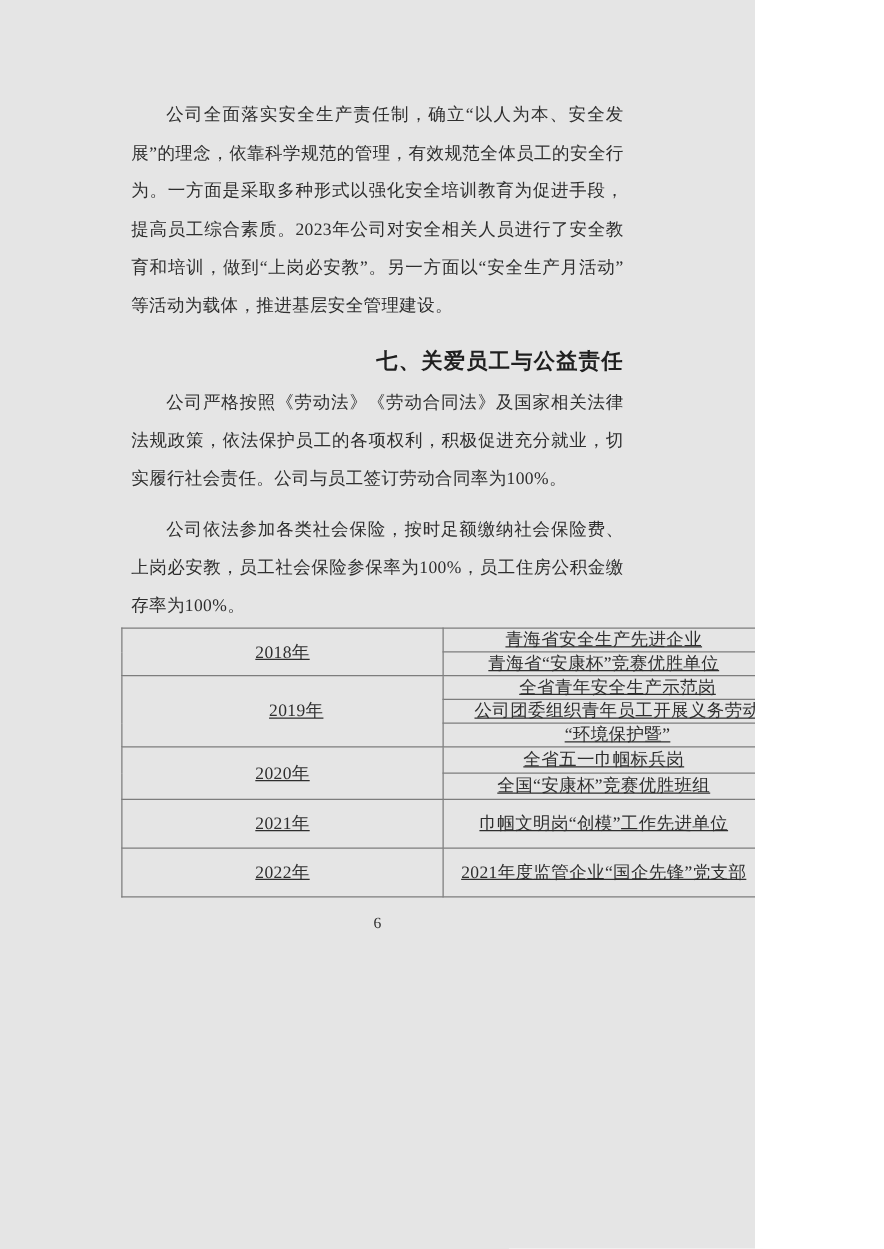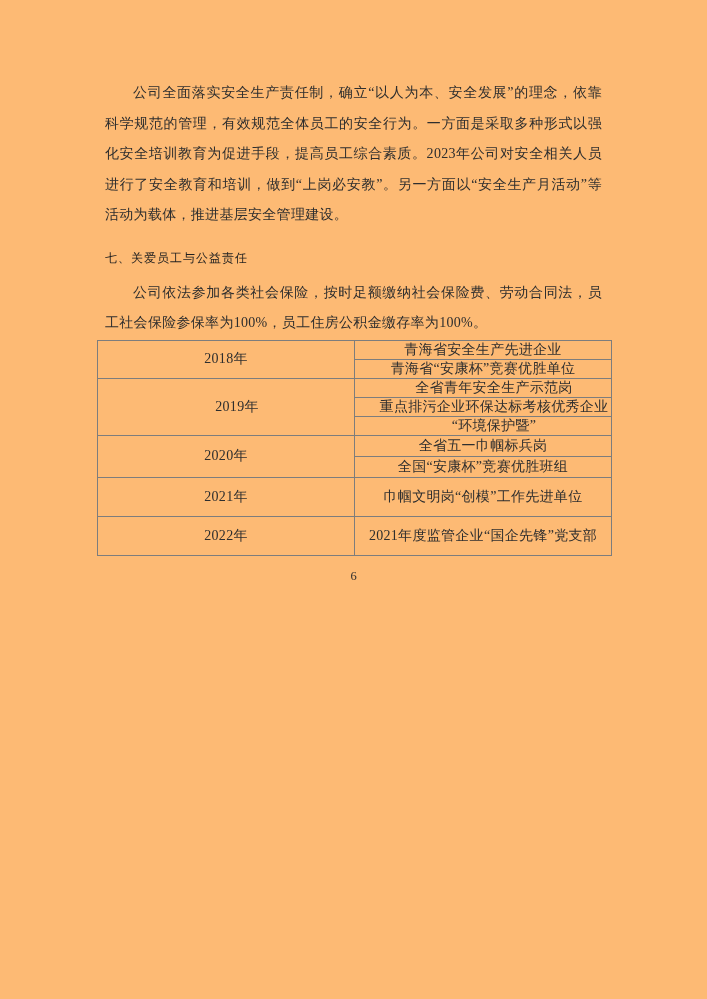"公司全面落实安全生产责任制，确立“以人为本、安全发展”的理念，依靠科学规范的管理" .page { background: #fdba74 -> #e5e5e5; width: 707px -> 604px }
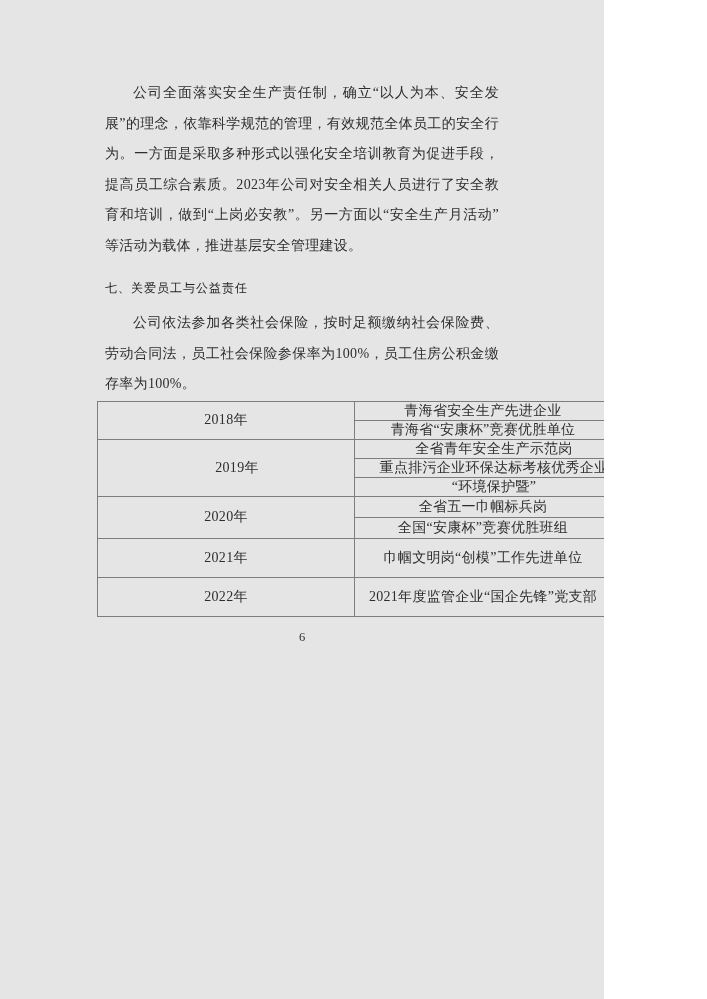"七、关爱员工与公益责任" h2.doc-heading { font-size: 12px -> 17px; font-weight: 400 -> 700; text-align: left -> right }
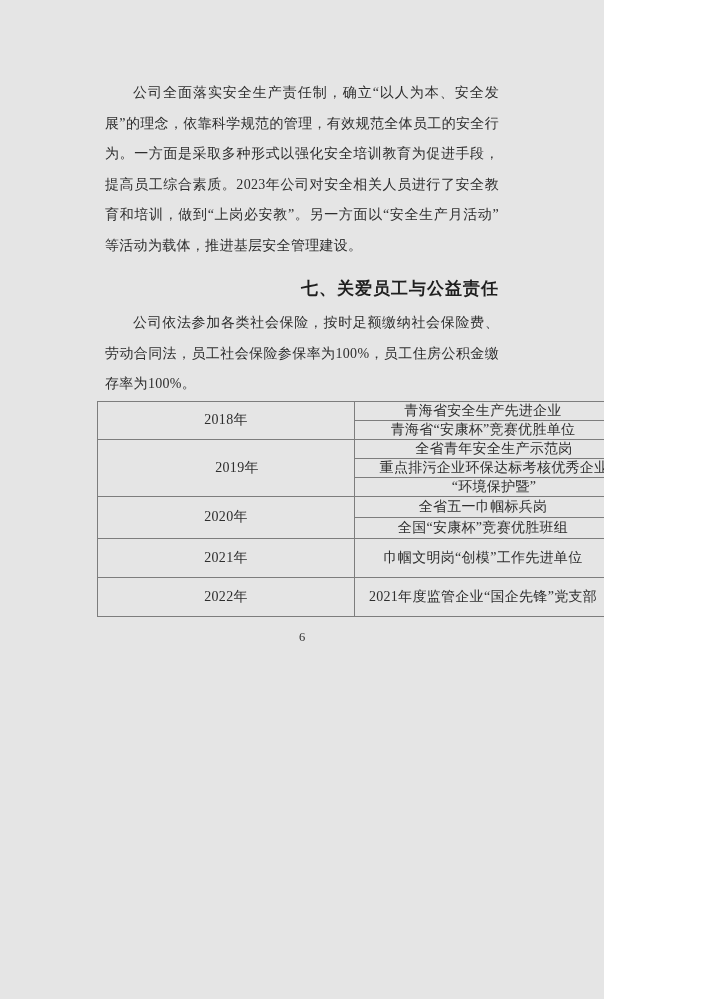"公司严格按照《劳动法》《劳动合同法》及国家相关法律法规政策，依法保护员工的各项权" p.body-para { html: none -> <p>公司严格按照《劳动法》《劳动合同法》及国家相关法律法规政策，依法保护员工的各项权利，积极促进充分就业，切实履行社会责任。公司与员工签订劳动合同率为100%。</p> }
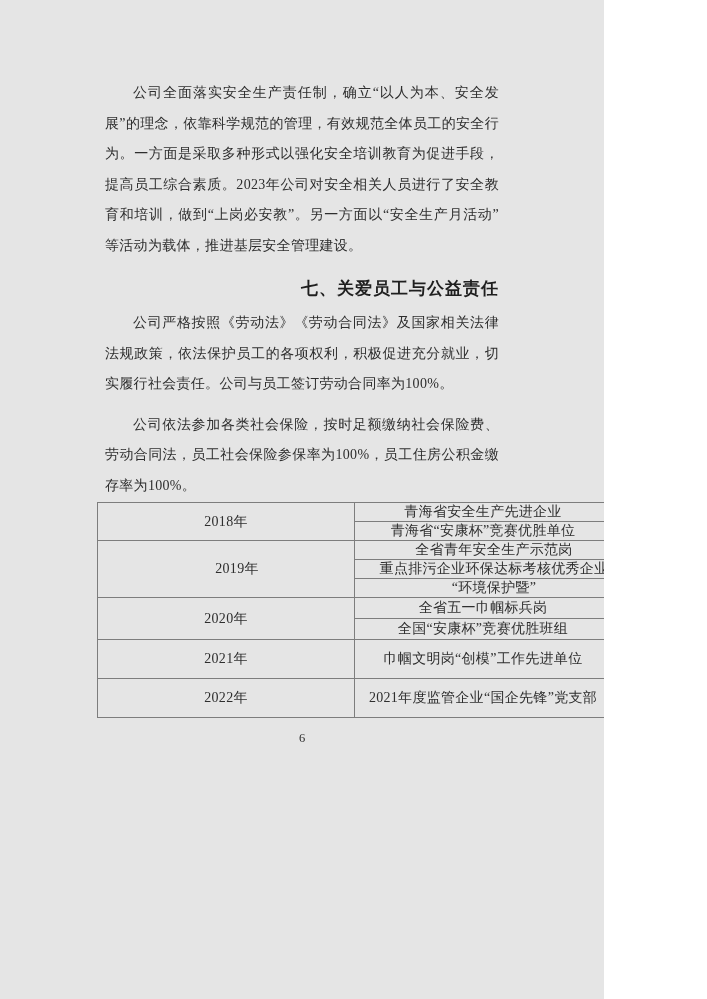"公司依法参加各类社会保险，按时足额缴纳社会保险费、劳动合同法，员工社会保险参保率" p.body-para { text: 劳动合同法 -> 上岗必安教 }
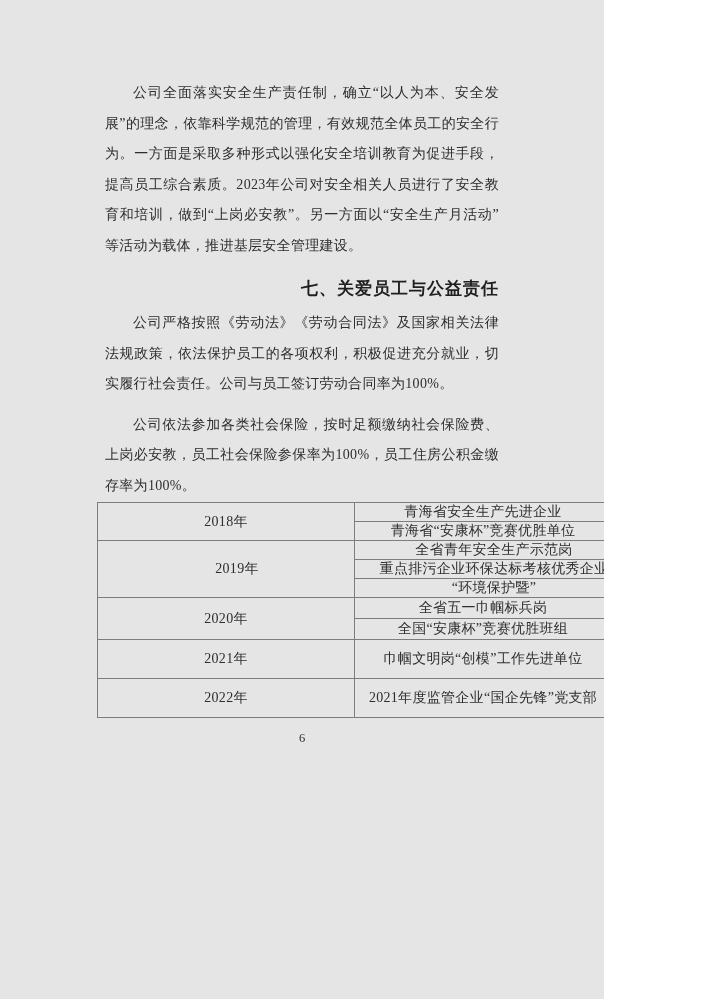"2018年" table.awards { text-decoration: none -> underline }
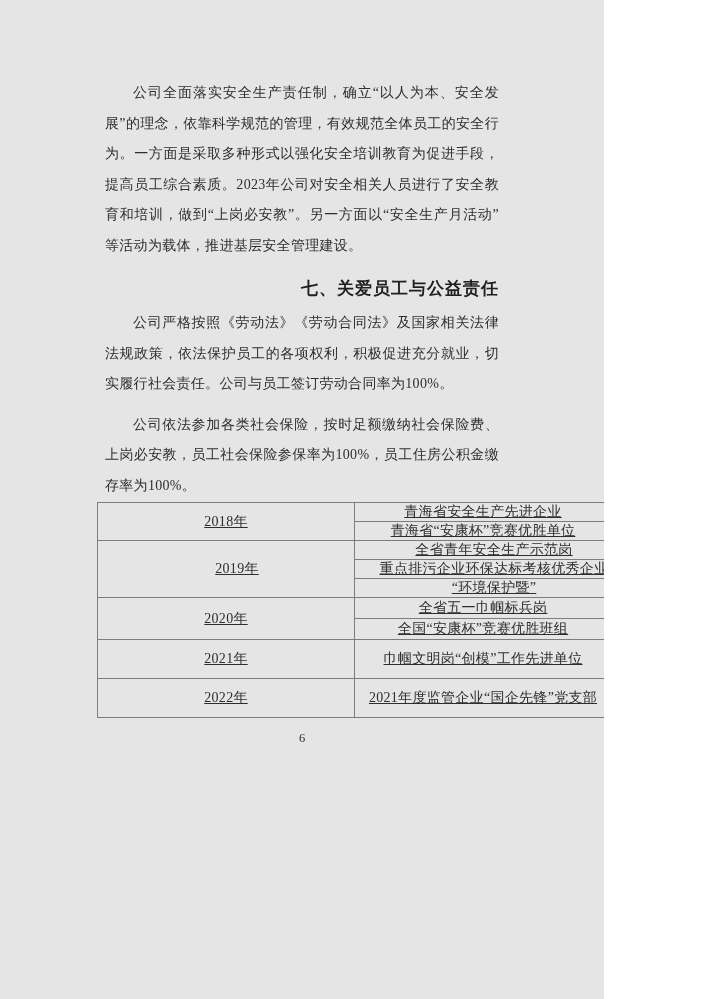"重点排污企业环保达标考核优秀企业" td { text: 重点排污企业环保达标考核优秀企业 -> 公司团委组织青年员工开展义务劳动 }
